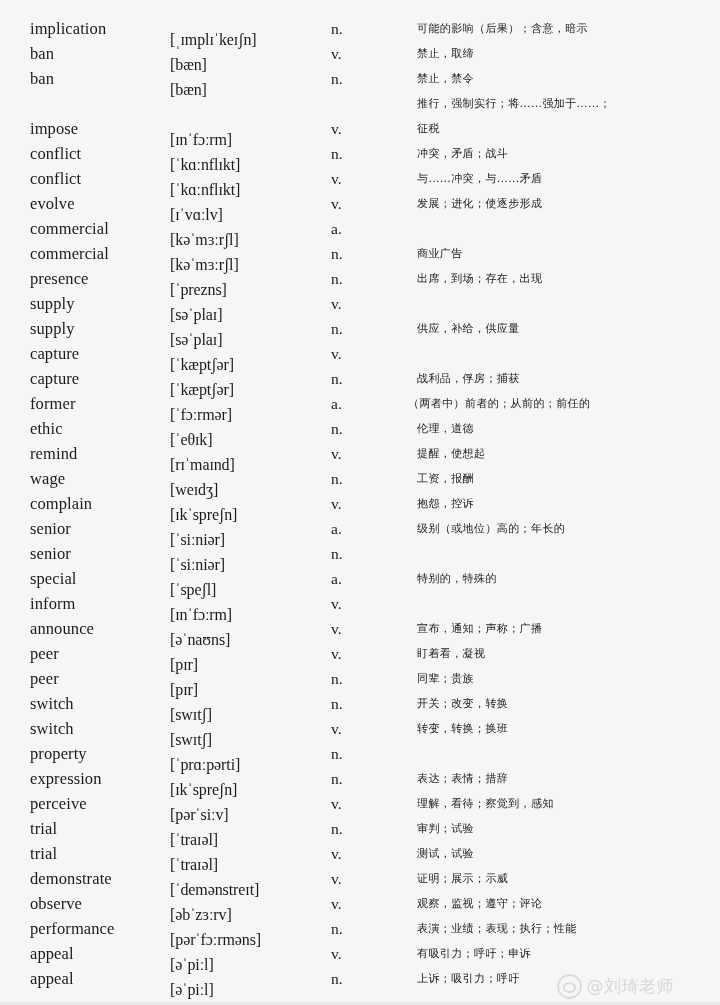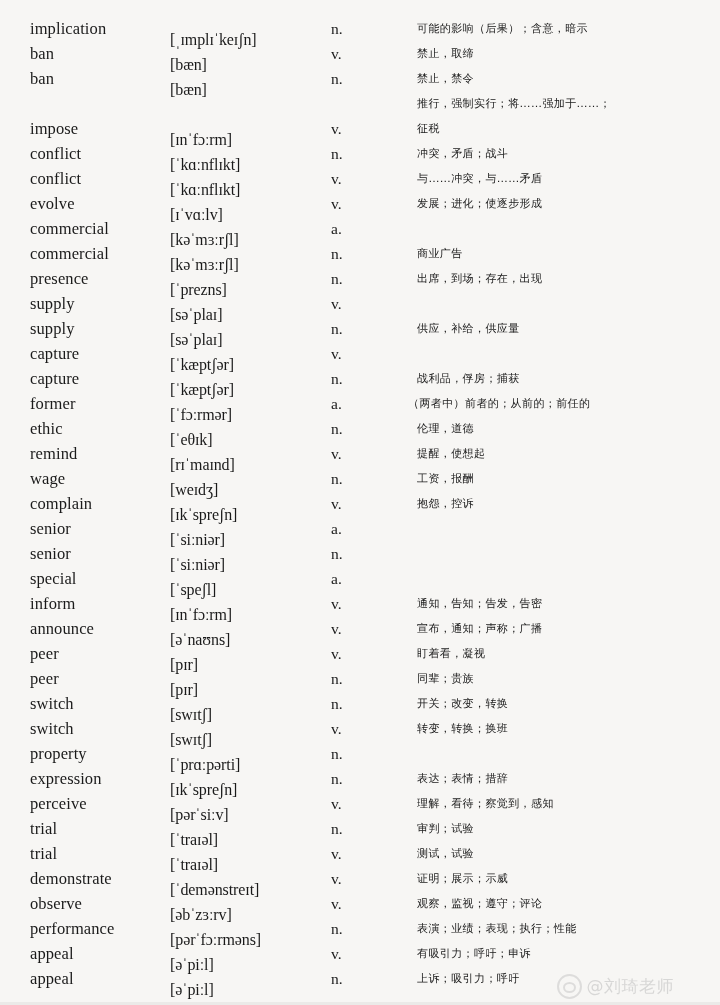"级别（或地位）高的；年长的" span.col-def { html: none -> <span>级别（或地位）高的；年长的</span> }
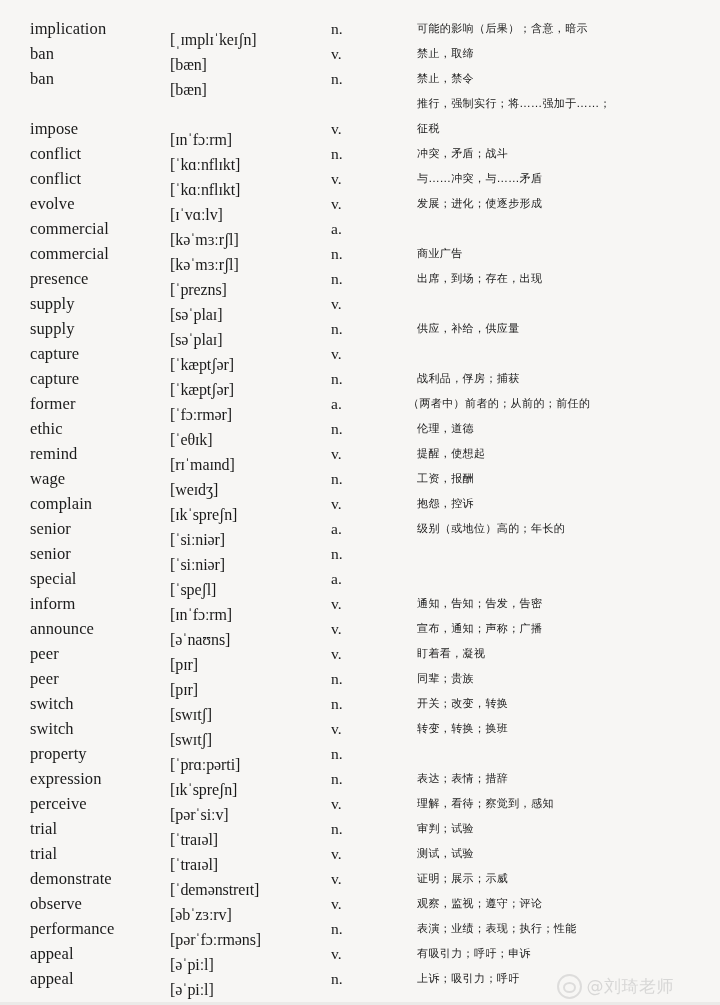"特别的，特殊的" span.col-def { html: none -> <span>特别的，特殊的</span> }
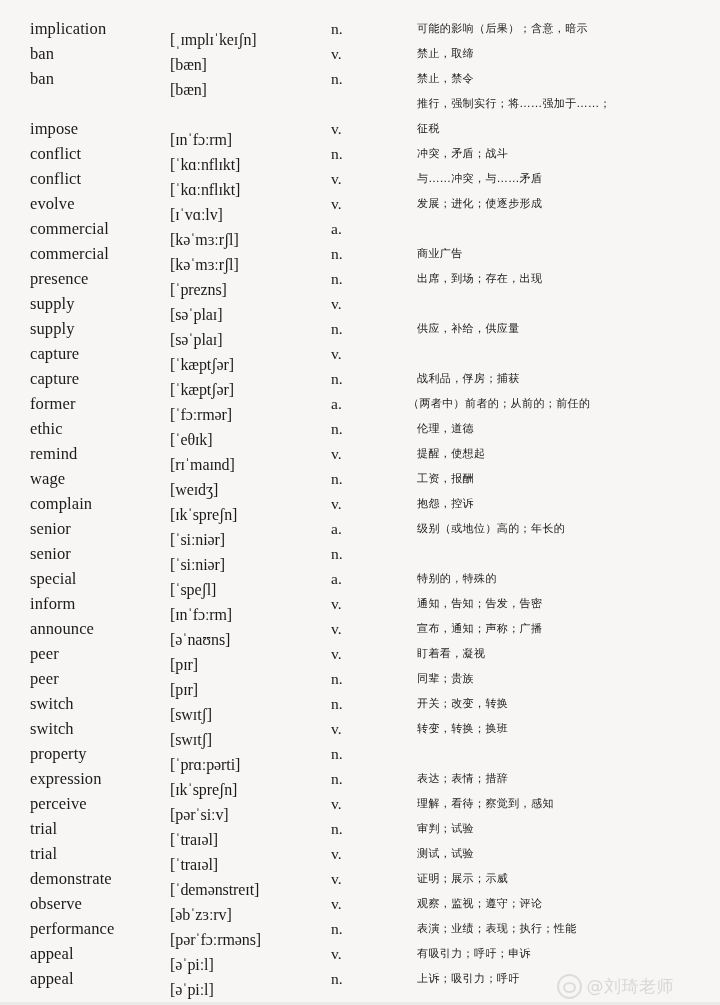"通知，告知；告发，告密" span.col-def { html: <span>通知，告知；告发，告密</span> -> none }
